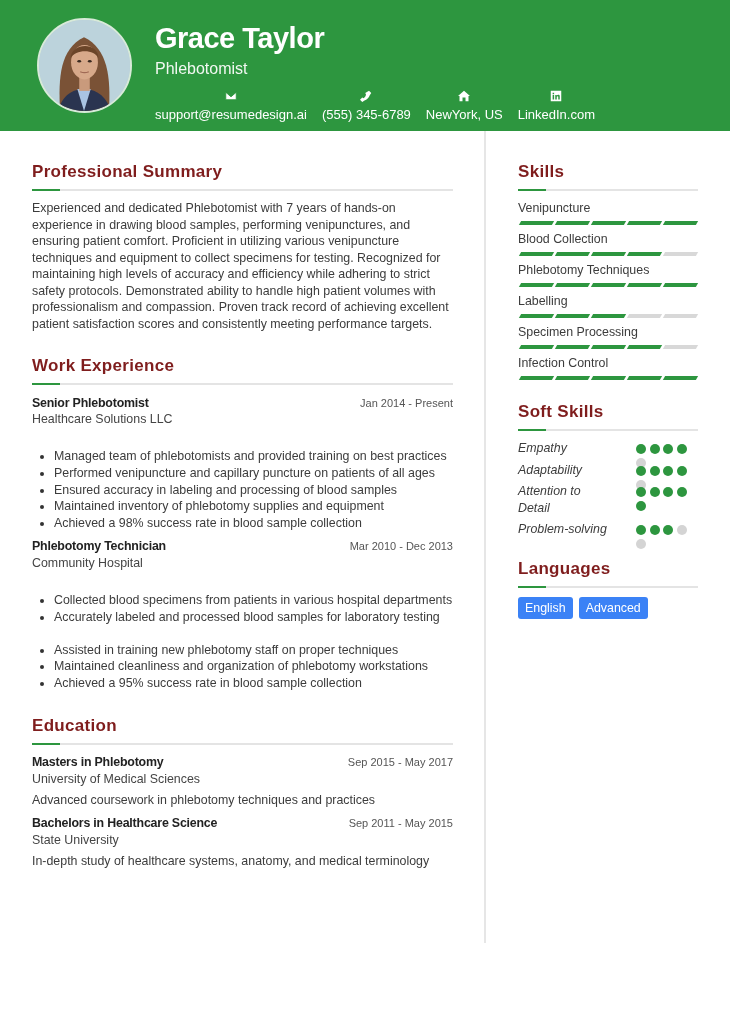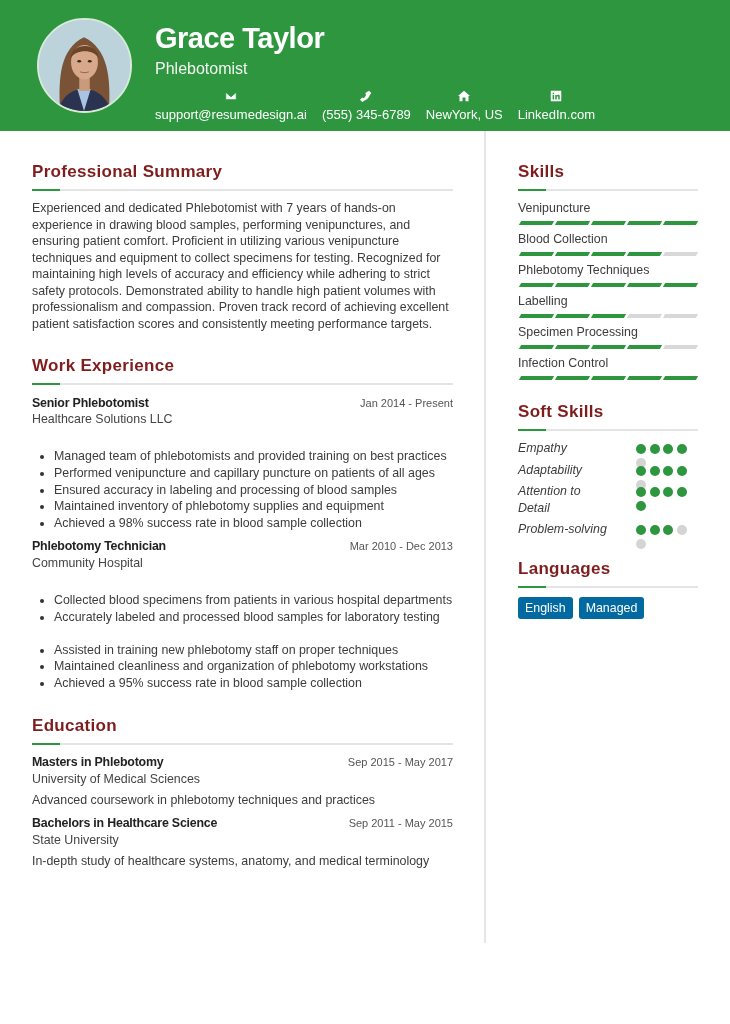"English" .lang { background: #0369a1 -> #3b82f6 }
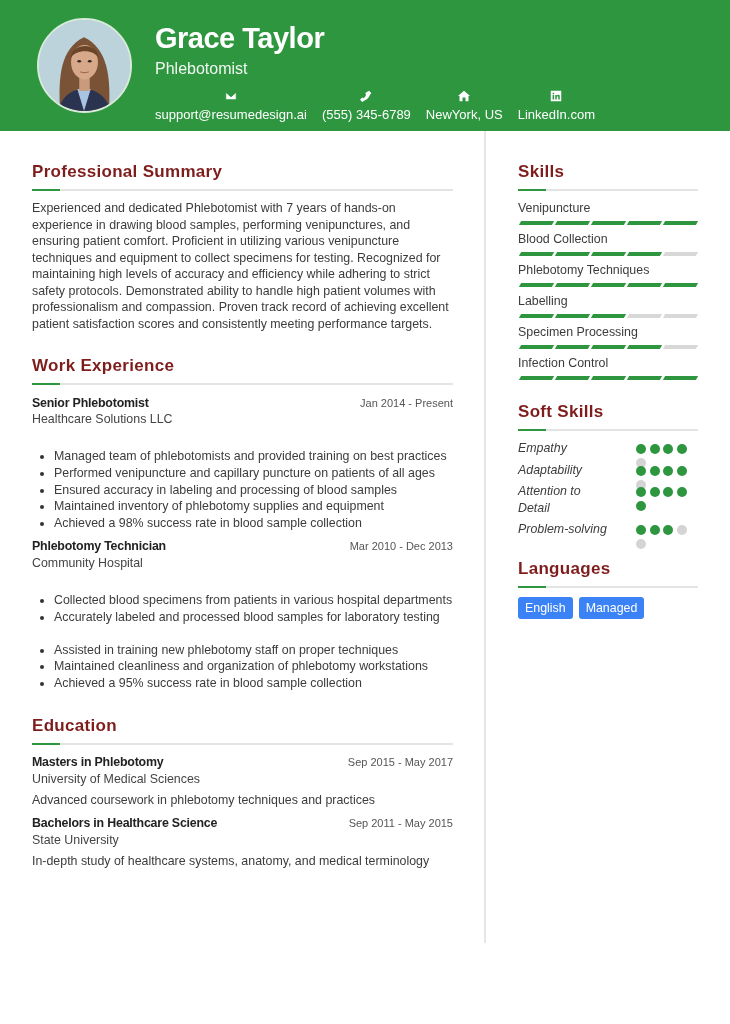"Managed" span.lang { text: Managed -> Advanced }
